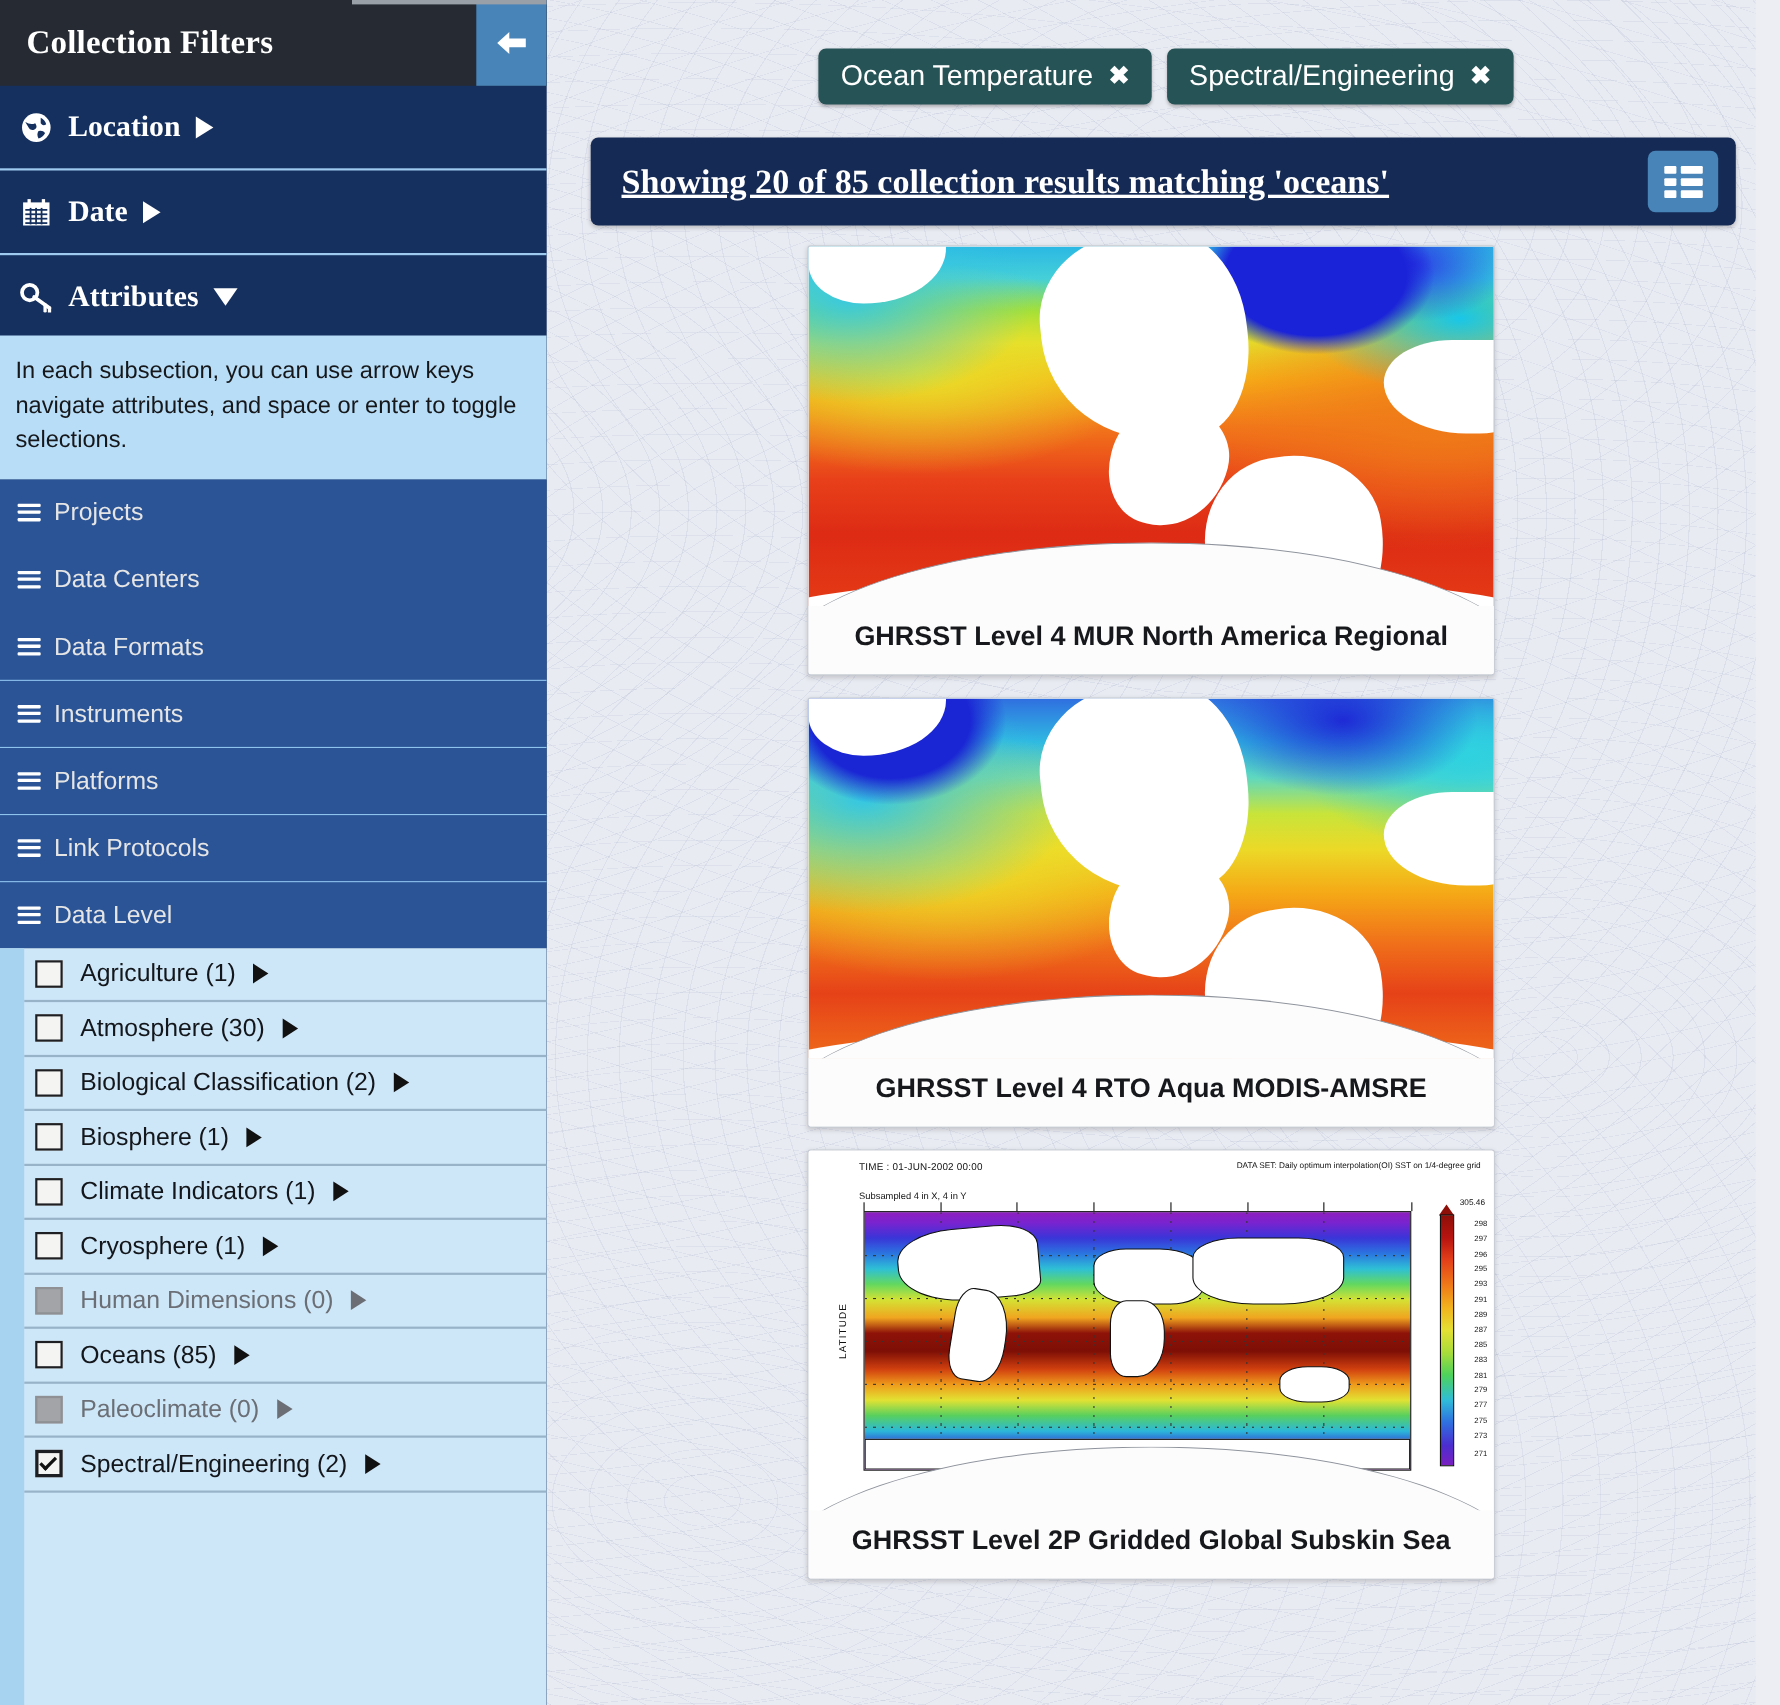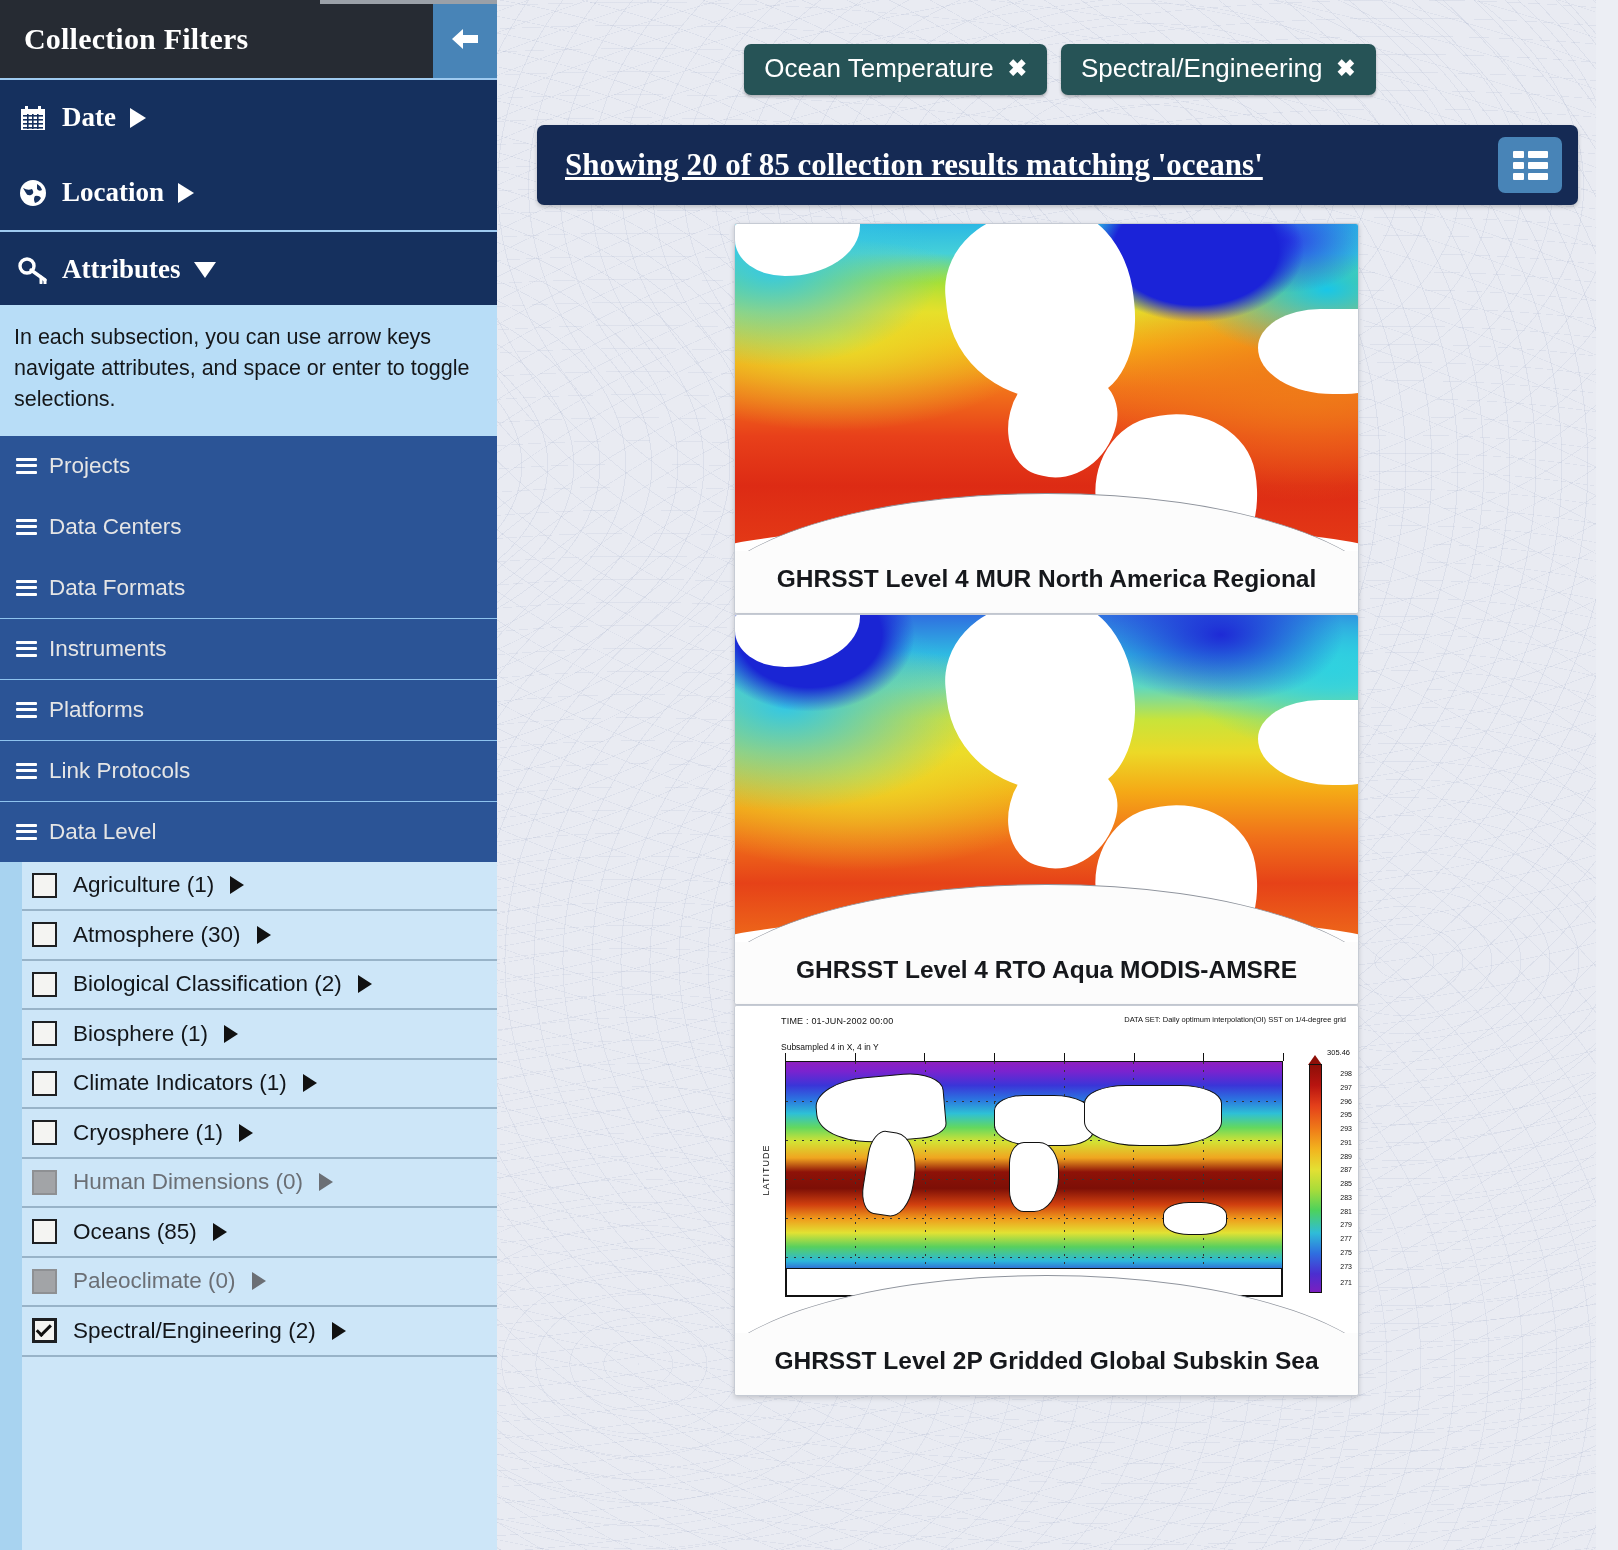"Date" div.sb-section { order: before "Location" -> after "Location" }
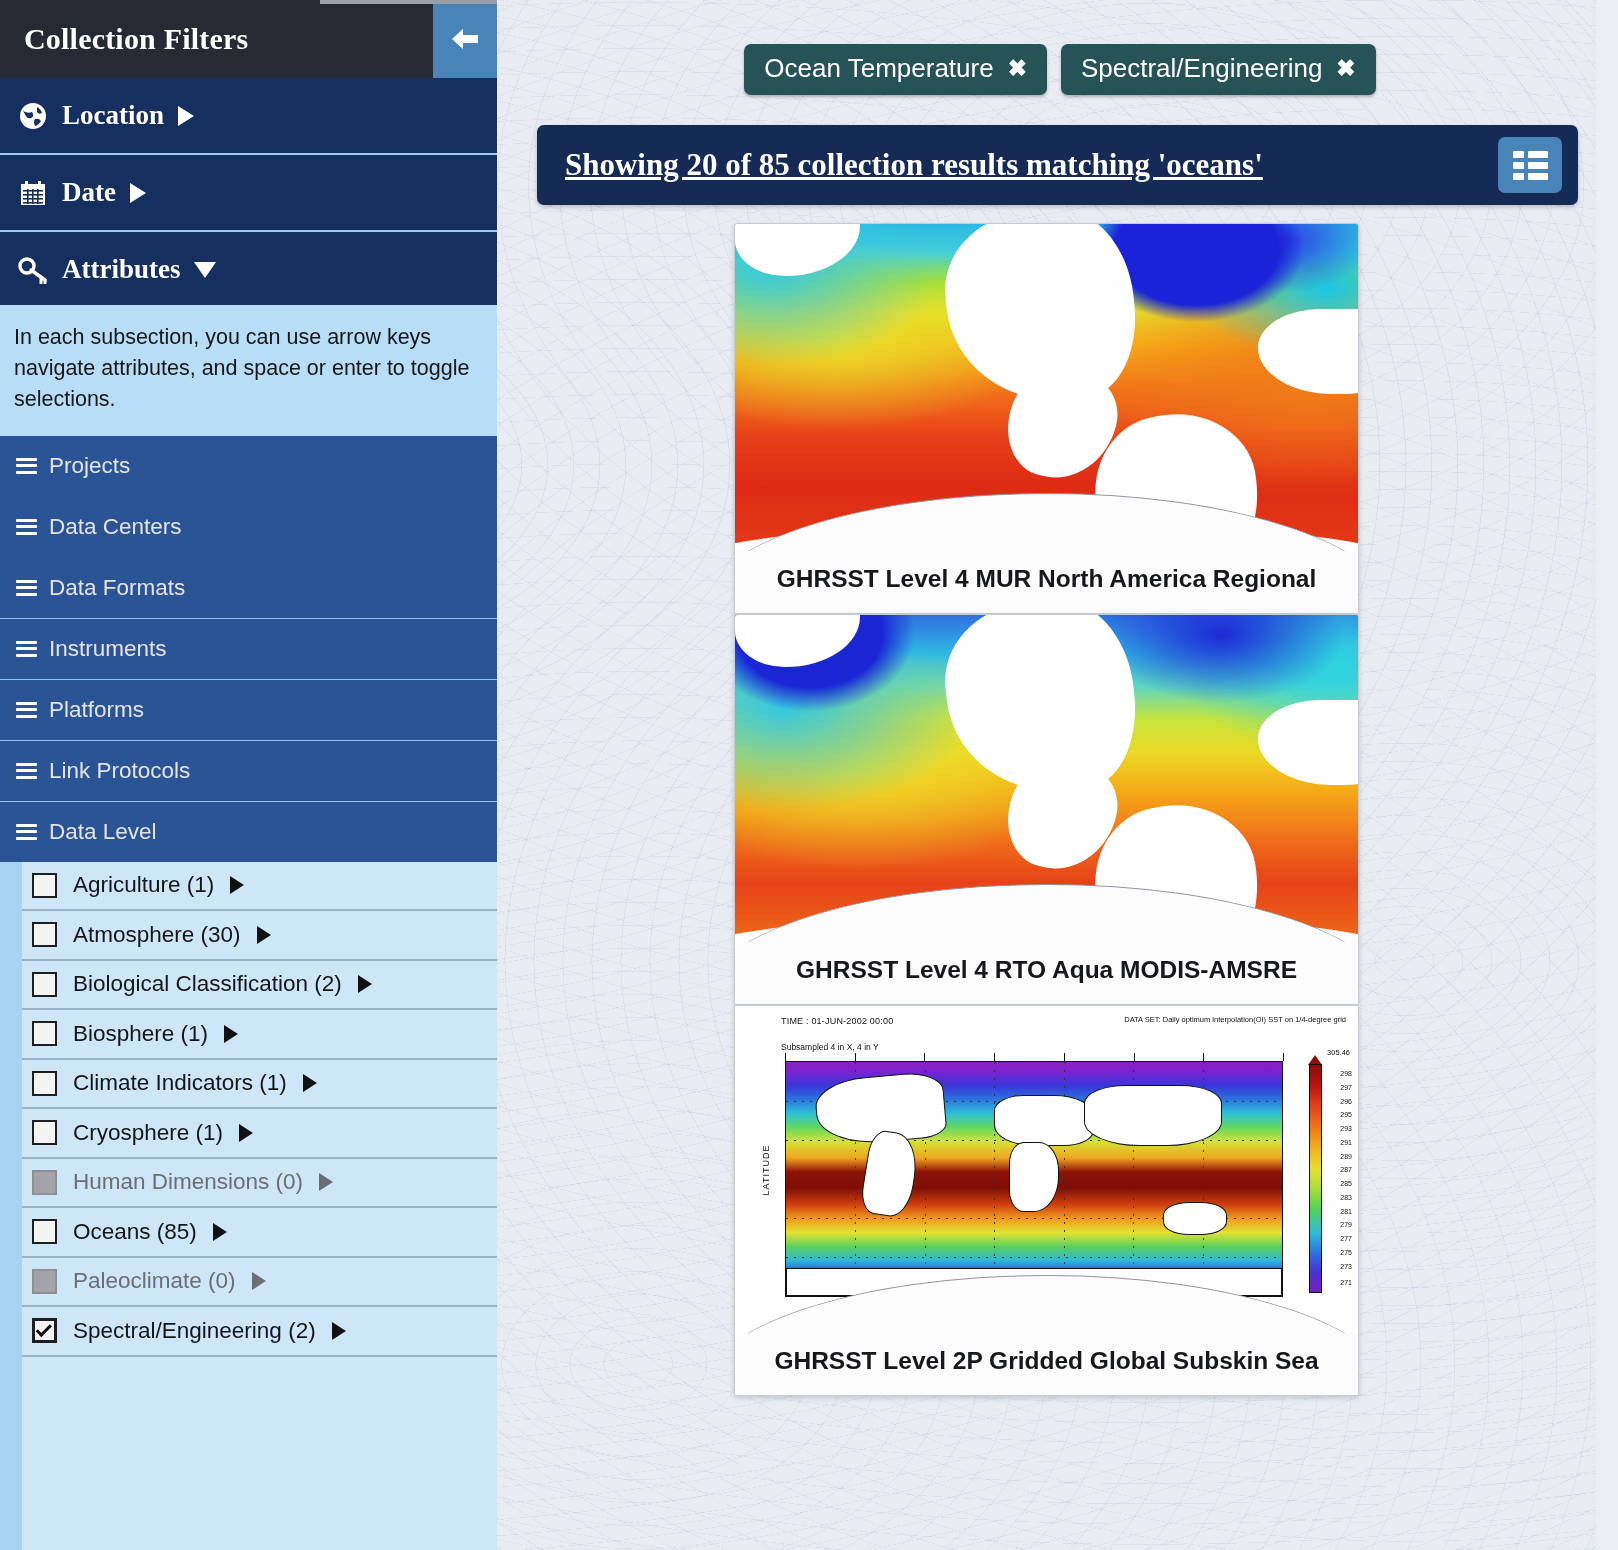"GHRSST Level 4 MUR North" .cards { gap: none -> 20px }
